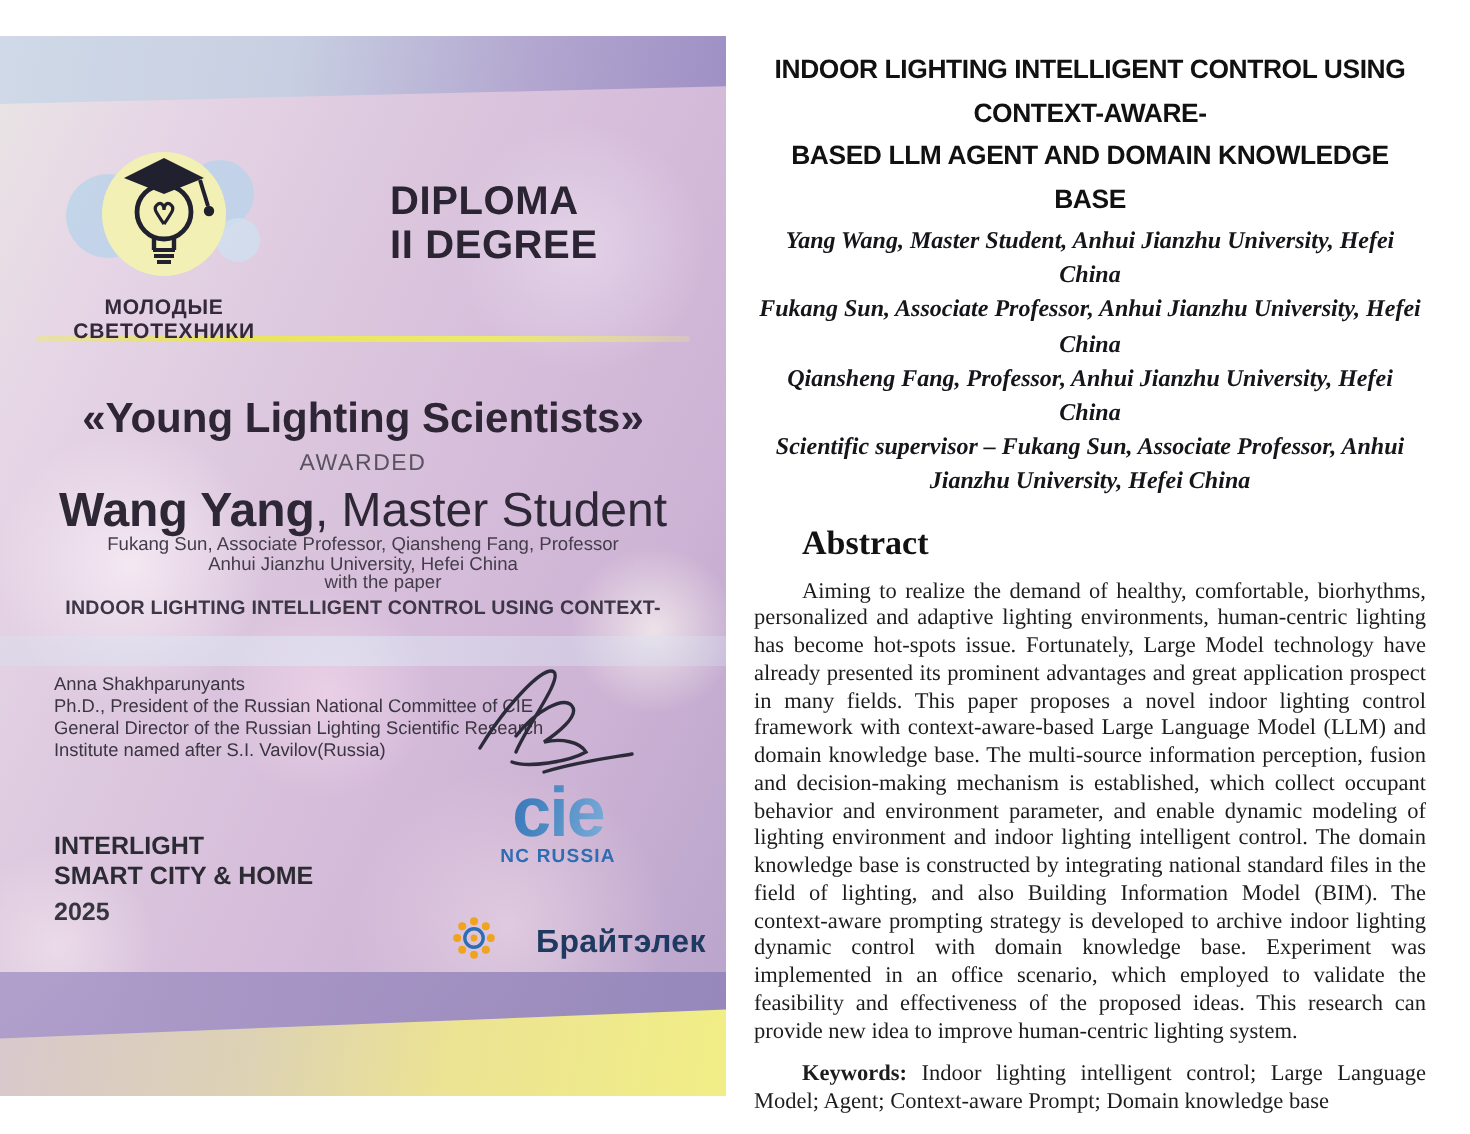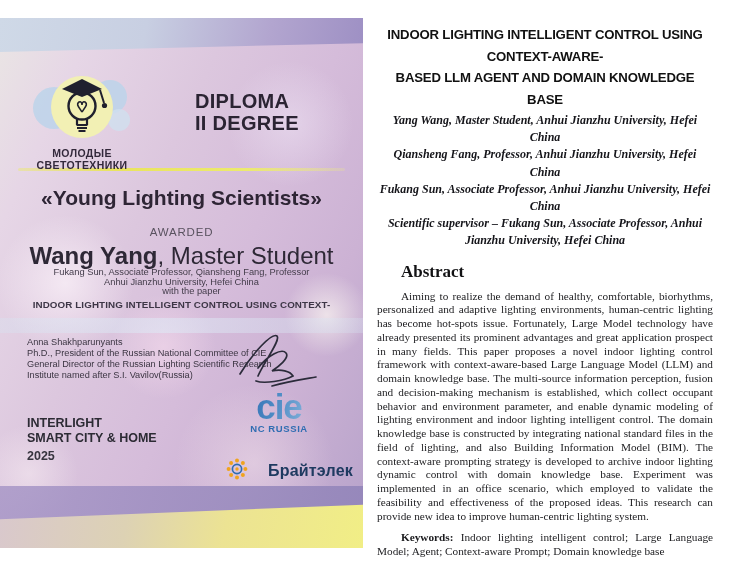"Qiansheng Fang, Professor, Anhui Jianzhu" div { order: before "Fukang Sun, Associate Professor, Anhui" -> after "Fukang Sun, Associate Professor, Anhui" }
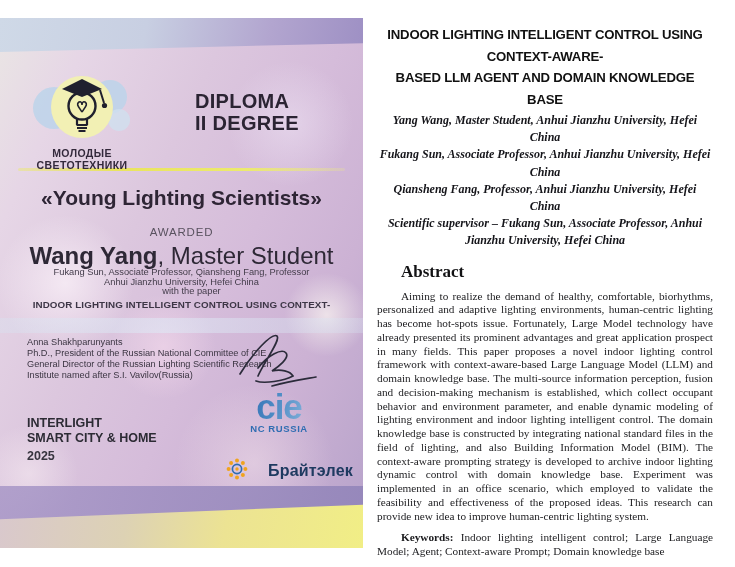"«Young Lighting Scientists»" .contest { top: 168px -> 180px }
